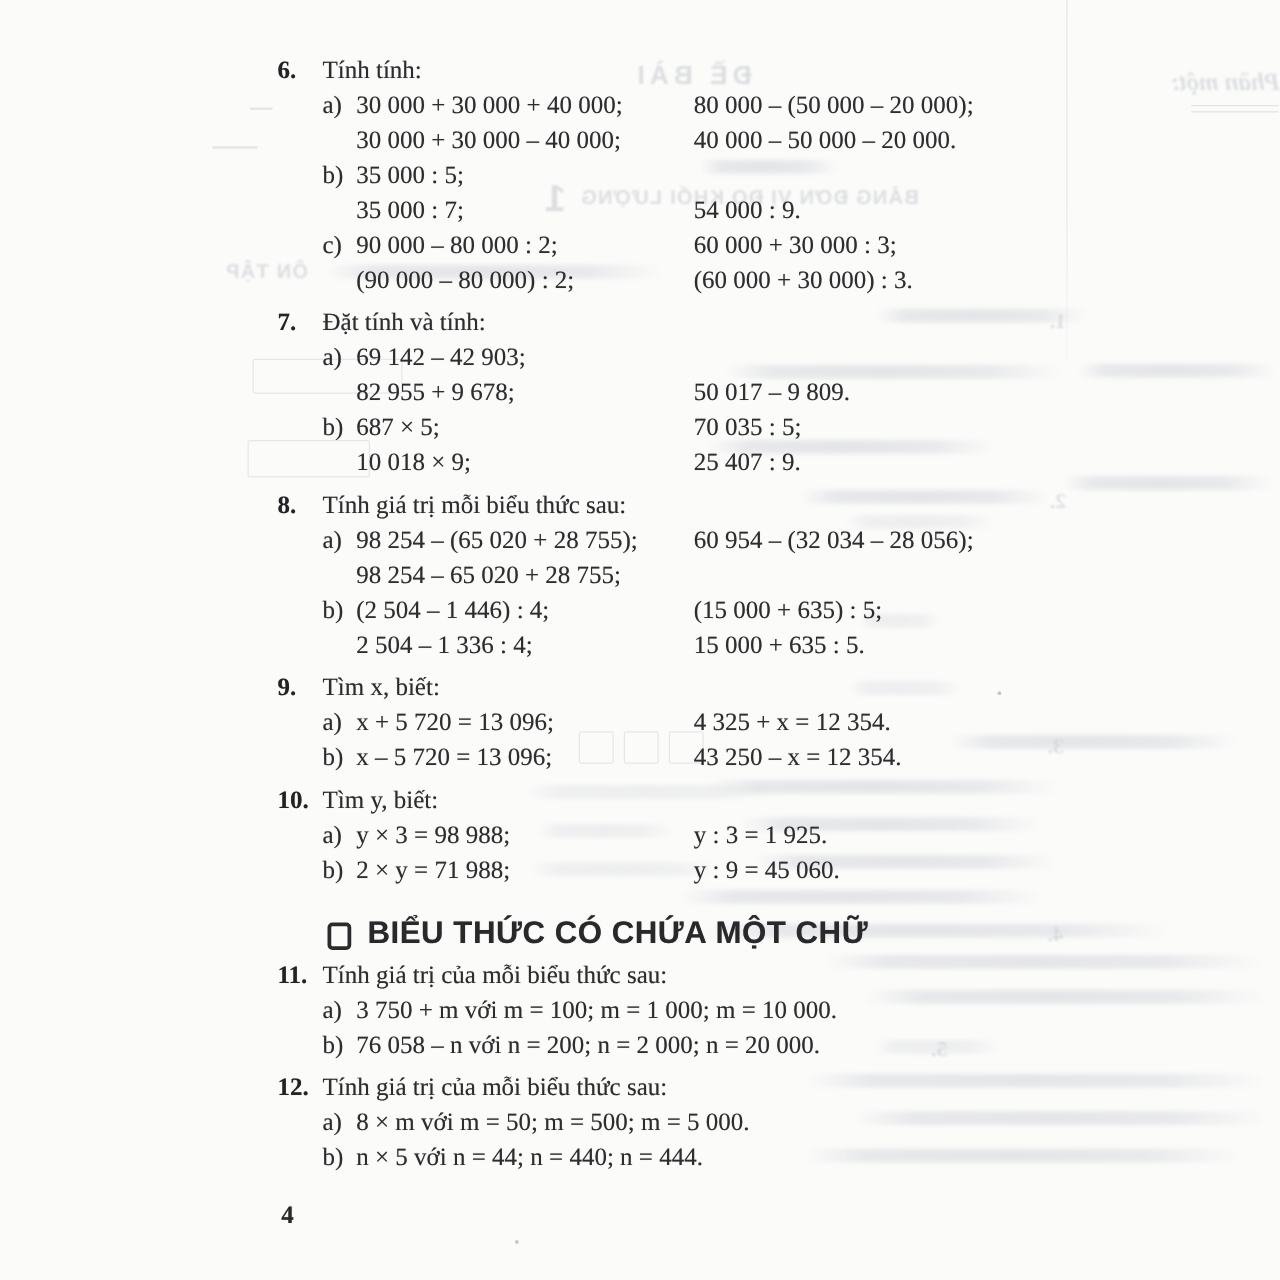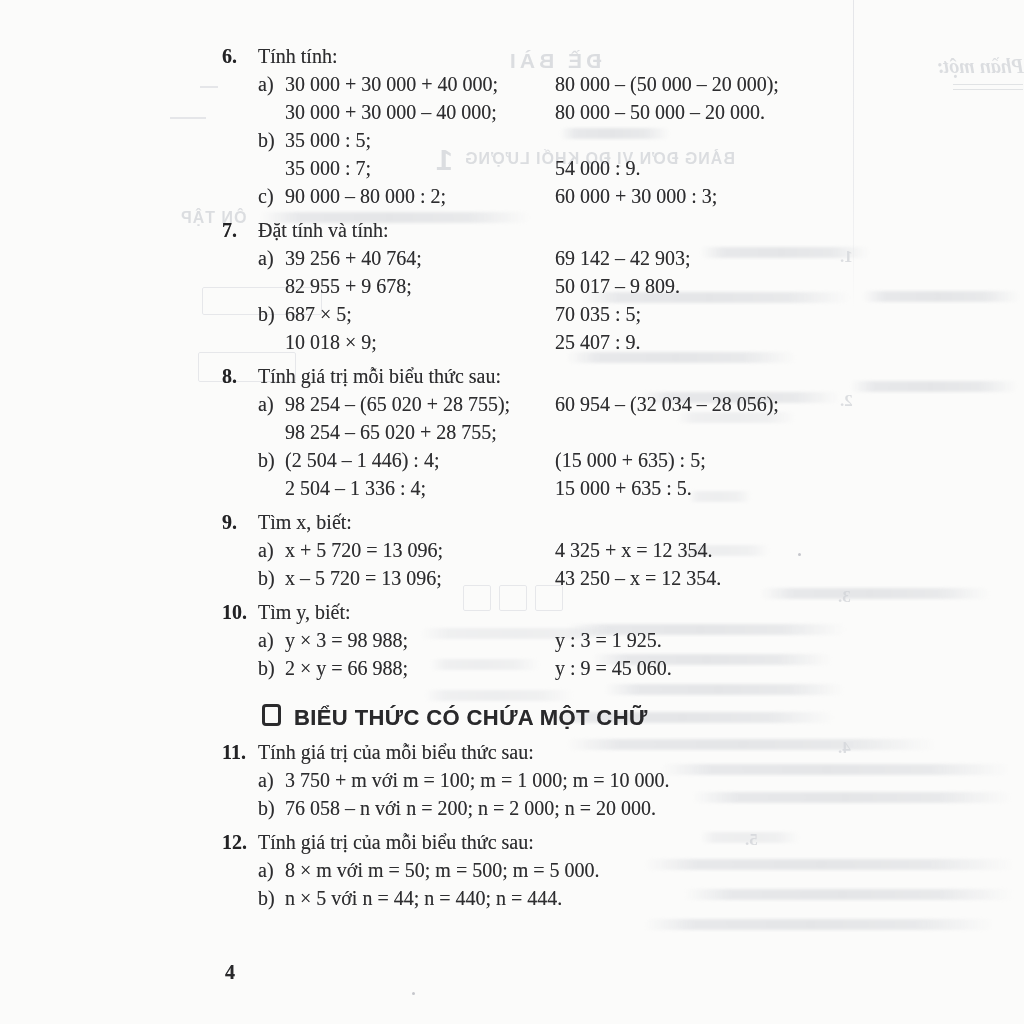"80 000 – 50 000" span.rgt { text: 80 000 -> 40 000 }
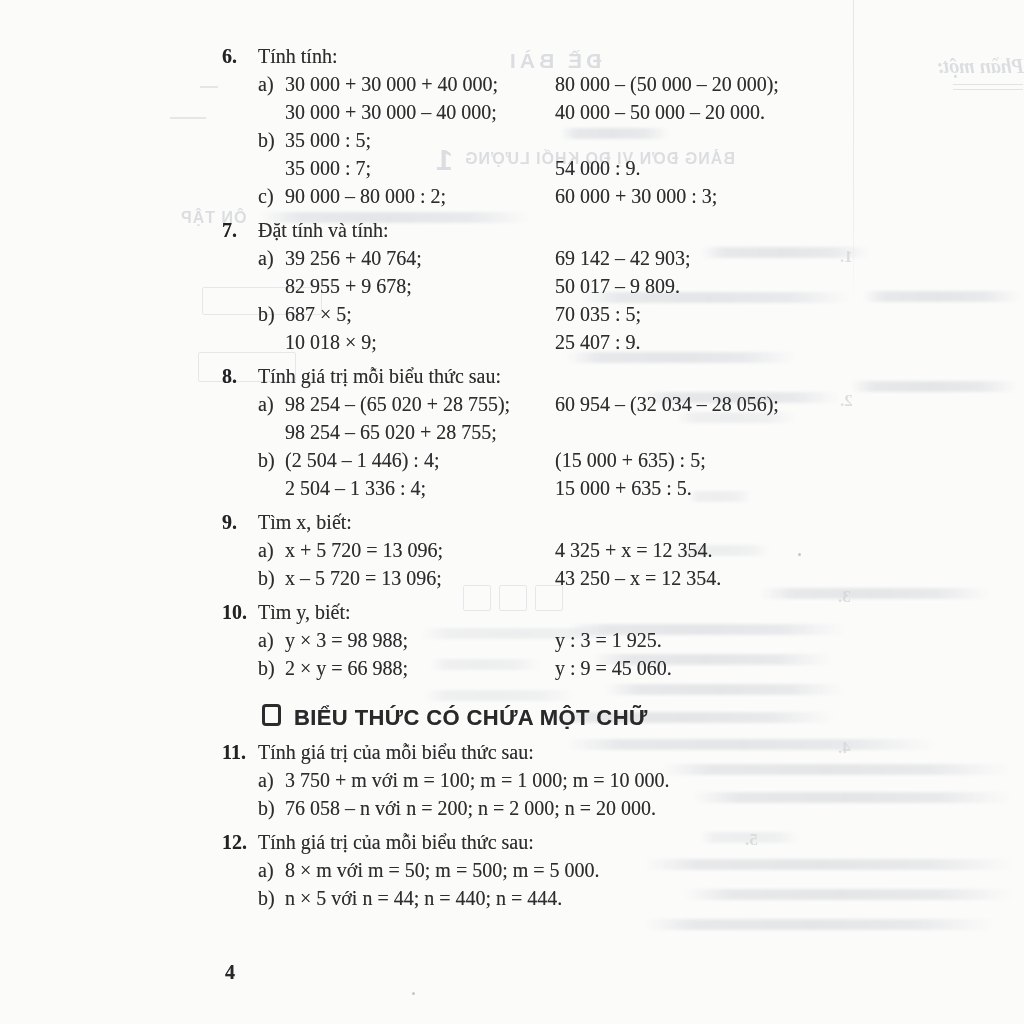"(90 000 – 80 000)" div.line { html: none -> <div> <span></span> <span>(90 000 – 80 000) : 2;</span> <span>(60 000 + 30 000) : 3.</span> </div> }
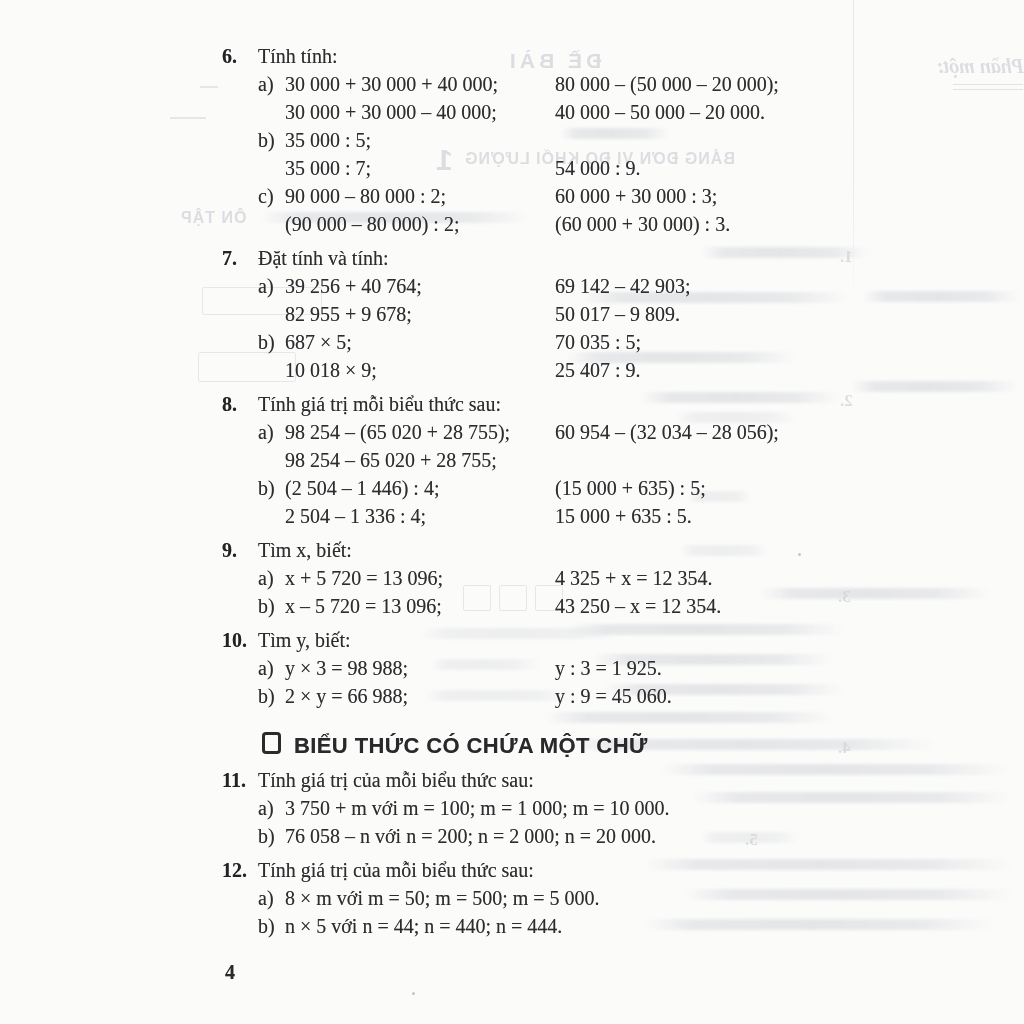"39 256 + 40 764;" span.lft { html: <span>39 256 + 40 764;</span> -> none }
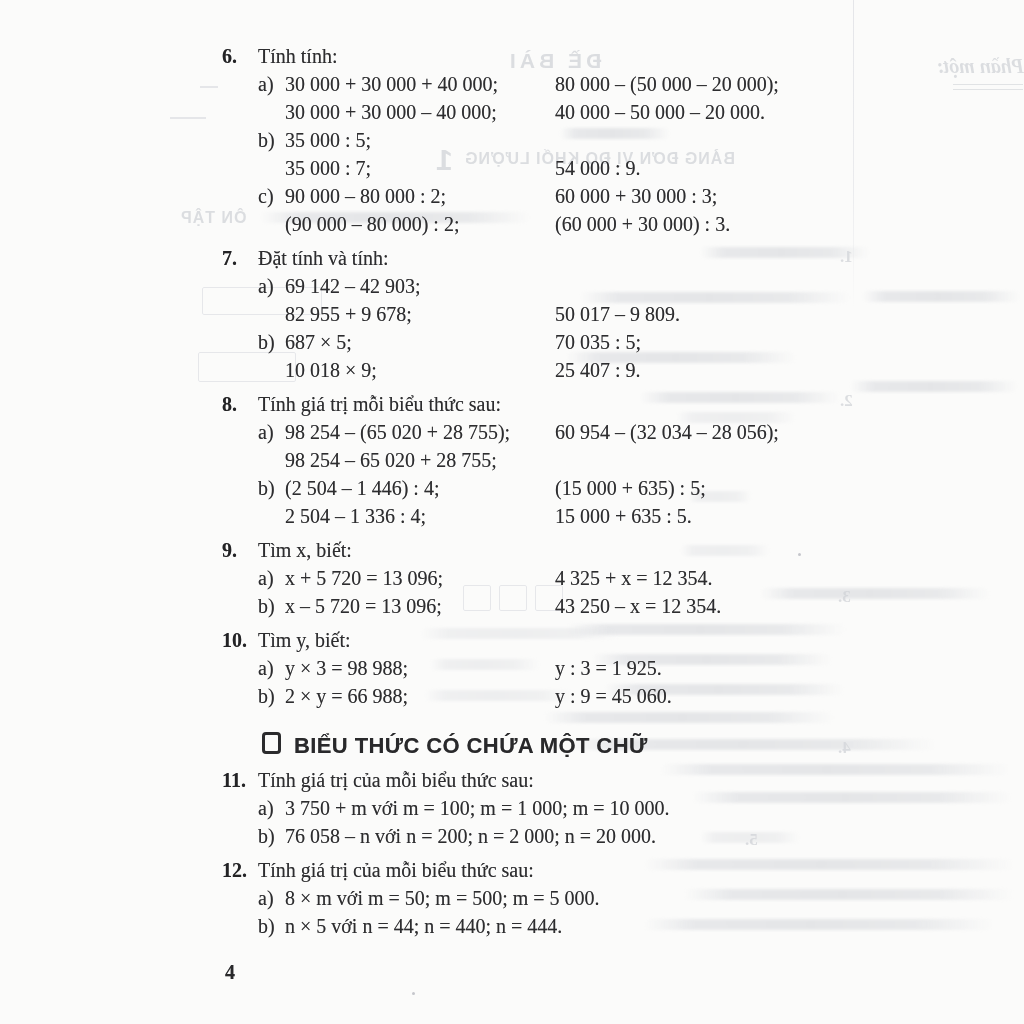"2 × y = 66" span.lft { text: 66 988 -> 71 988 }
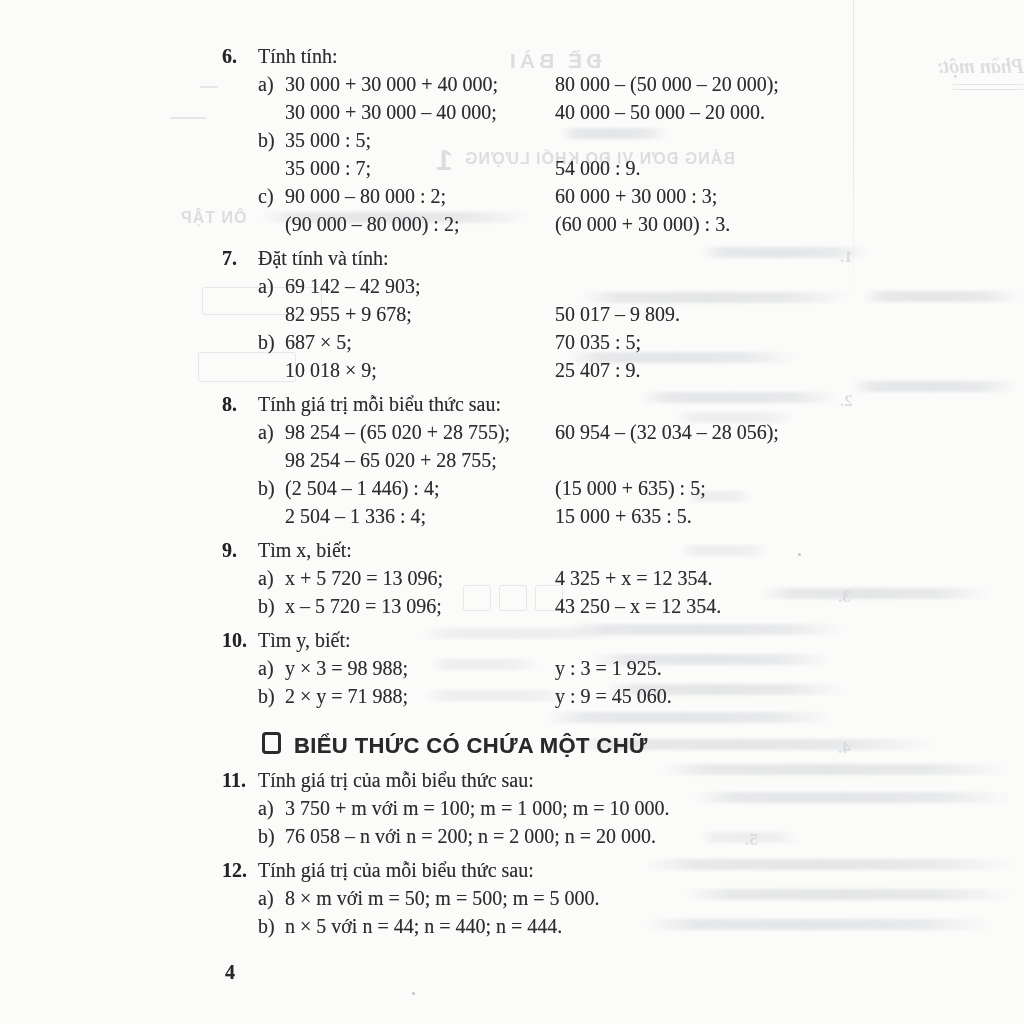"BIỂU THỨC CÓ CHỨA MỘT" .section-head { align-items: flex-start -> flex-end; font-size: 22px -> 25px }
